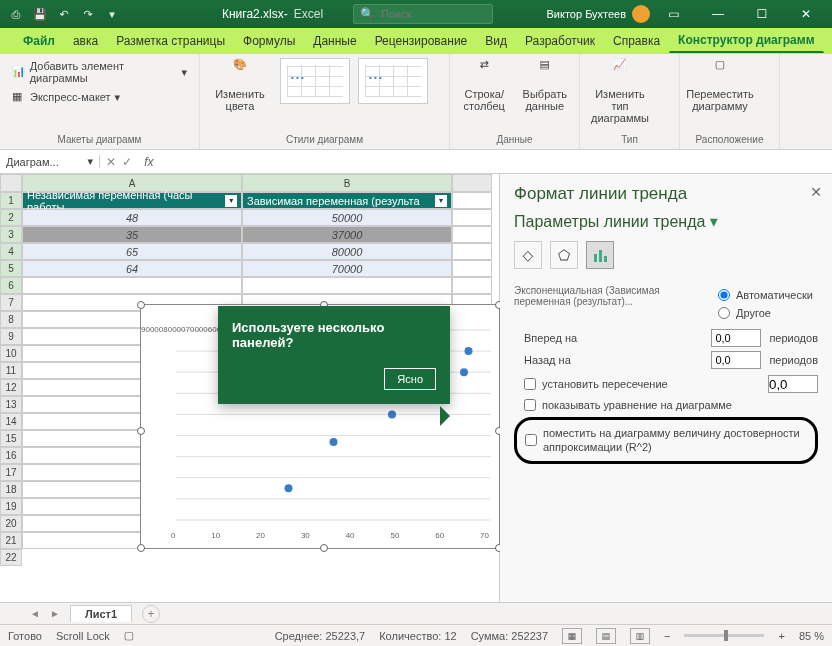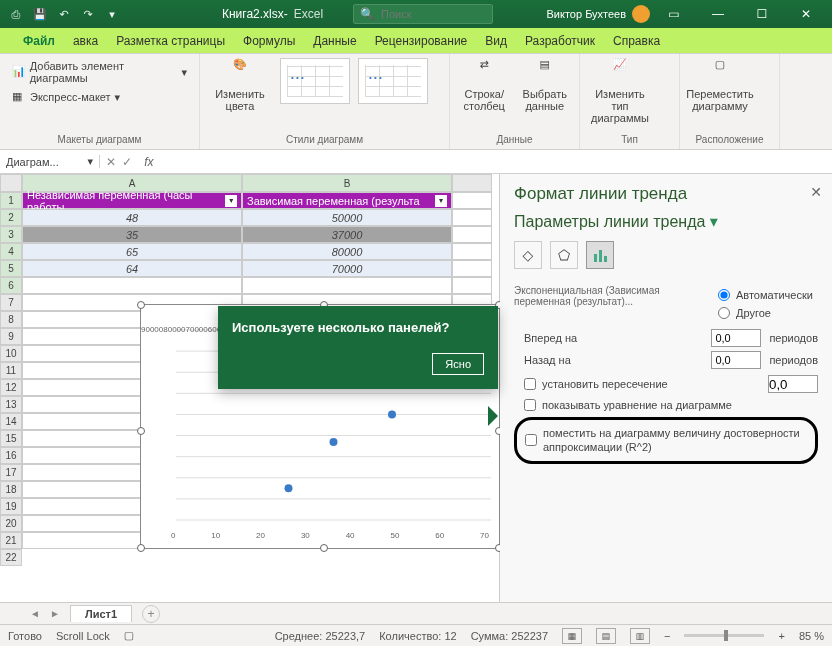"Конструктор диаграмм" div.tab { html: none -> <div>Конструктор диаграмм</div> }
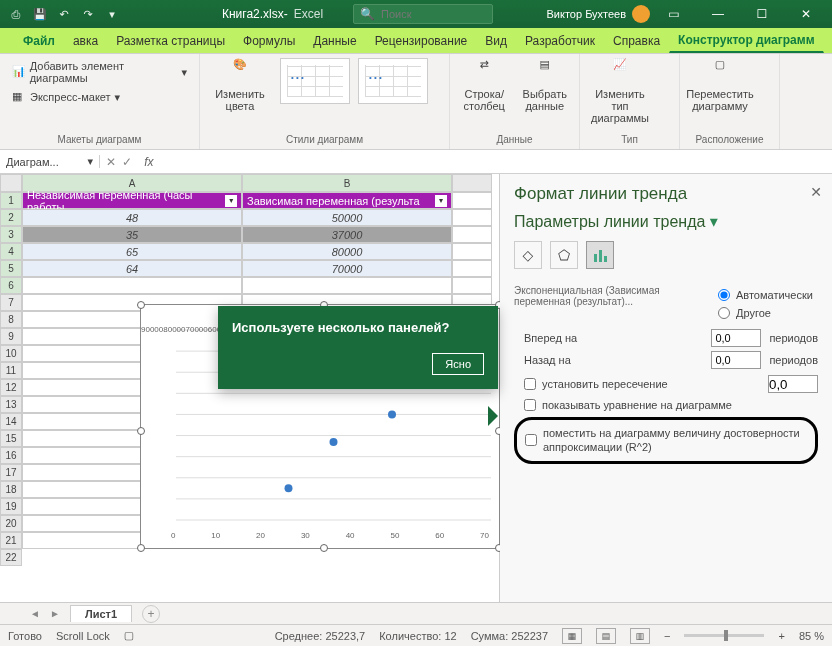"Независимая переменная (часы работы" .hdrcell { background: #a21caf -> #0f766e }
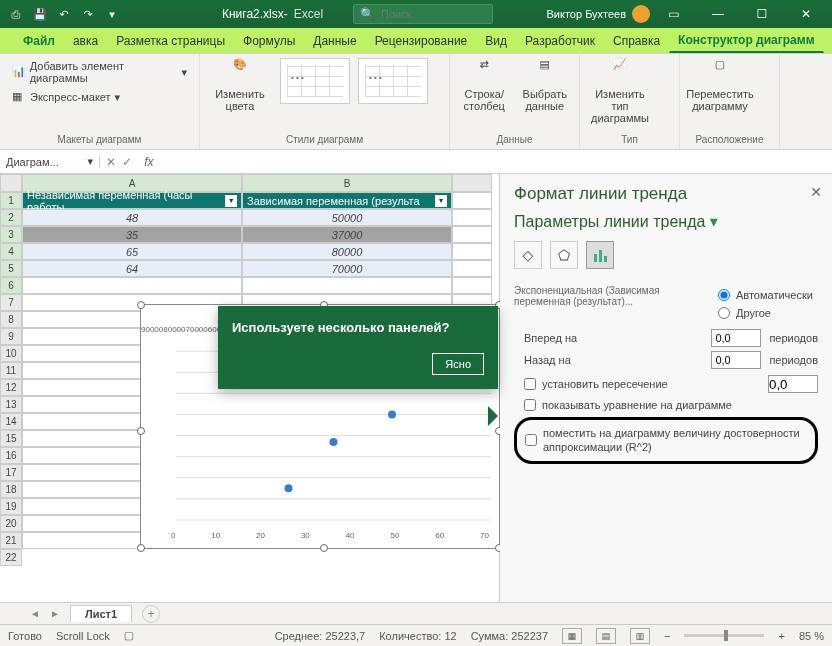"Используете несколько панелей?" .tip { width: 280px -> 232px }
